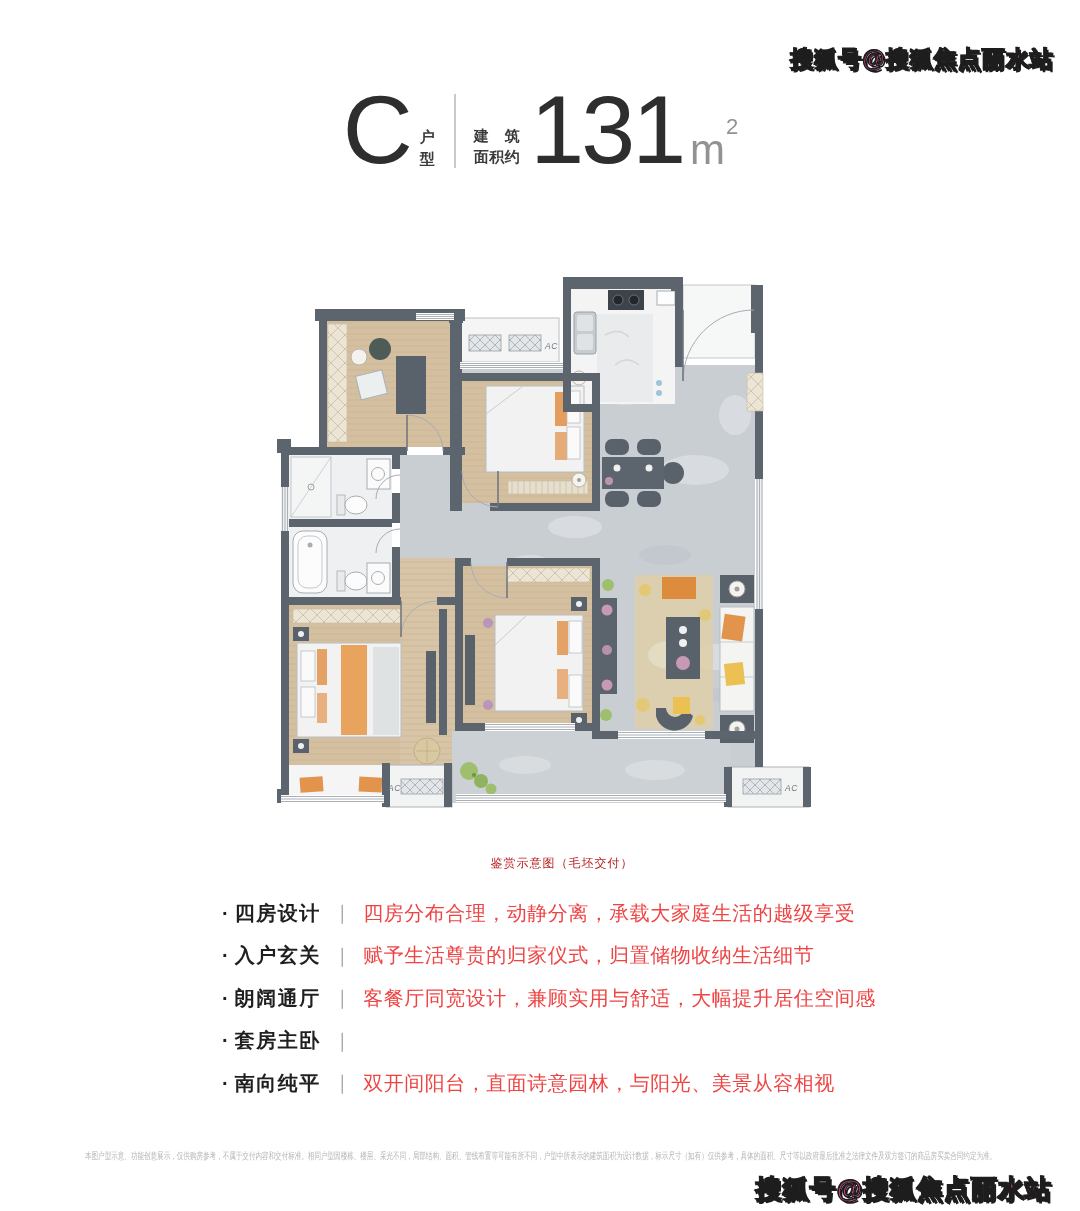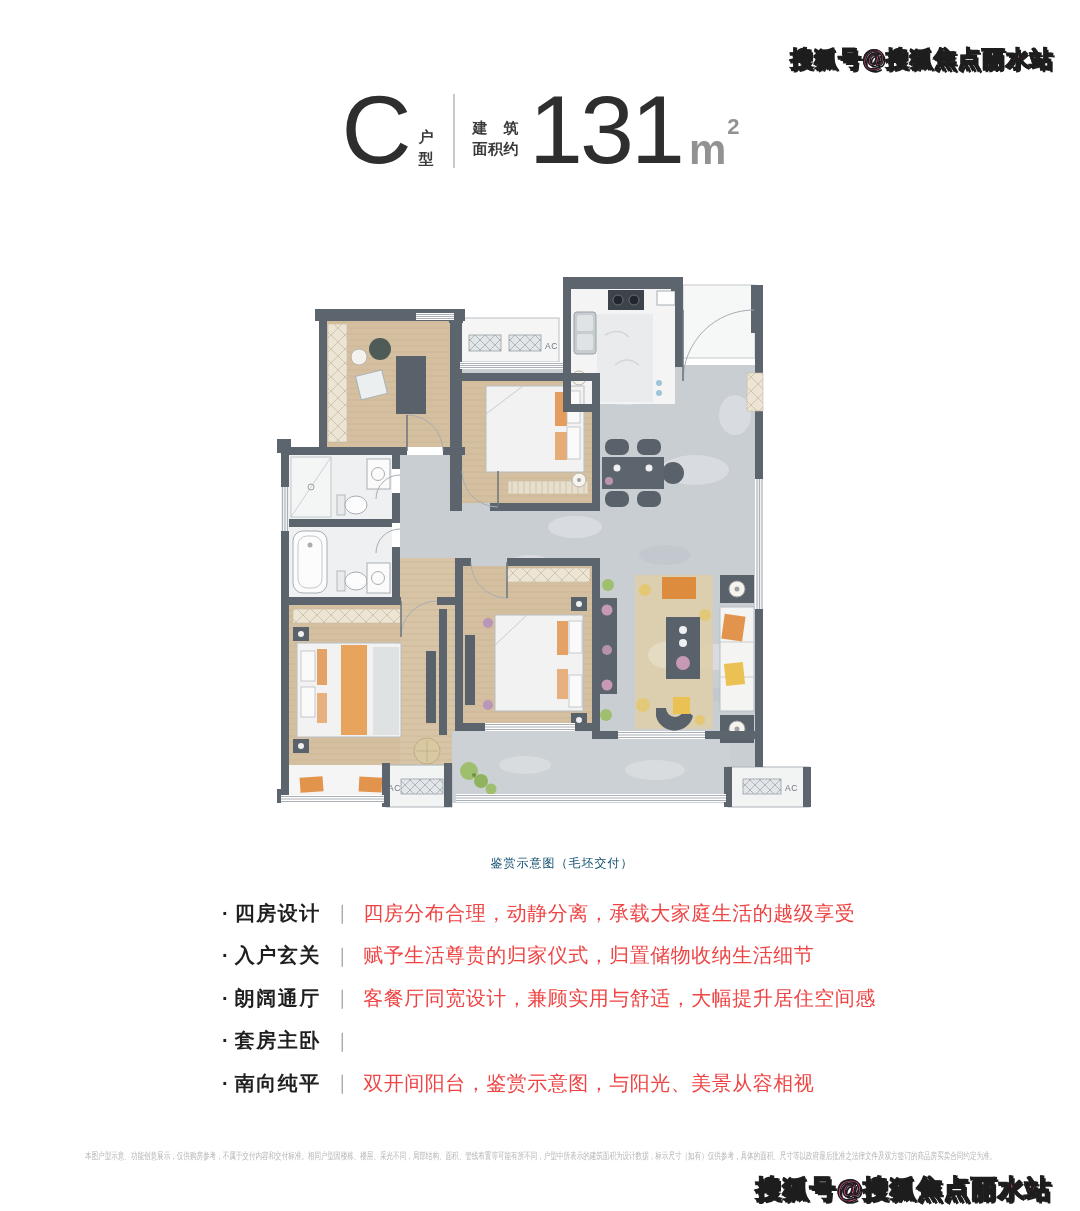"建 筑" .prefix-col { margin: 0 10px 12px 0 -> 0 10px 4px 0 }
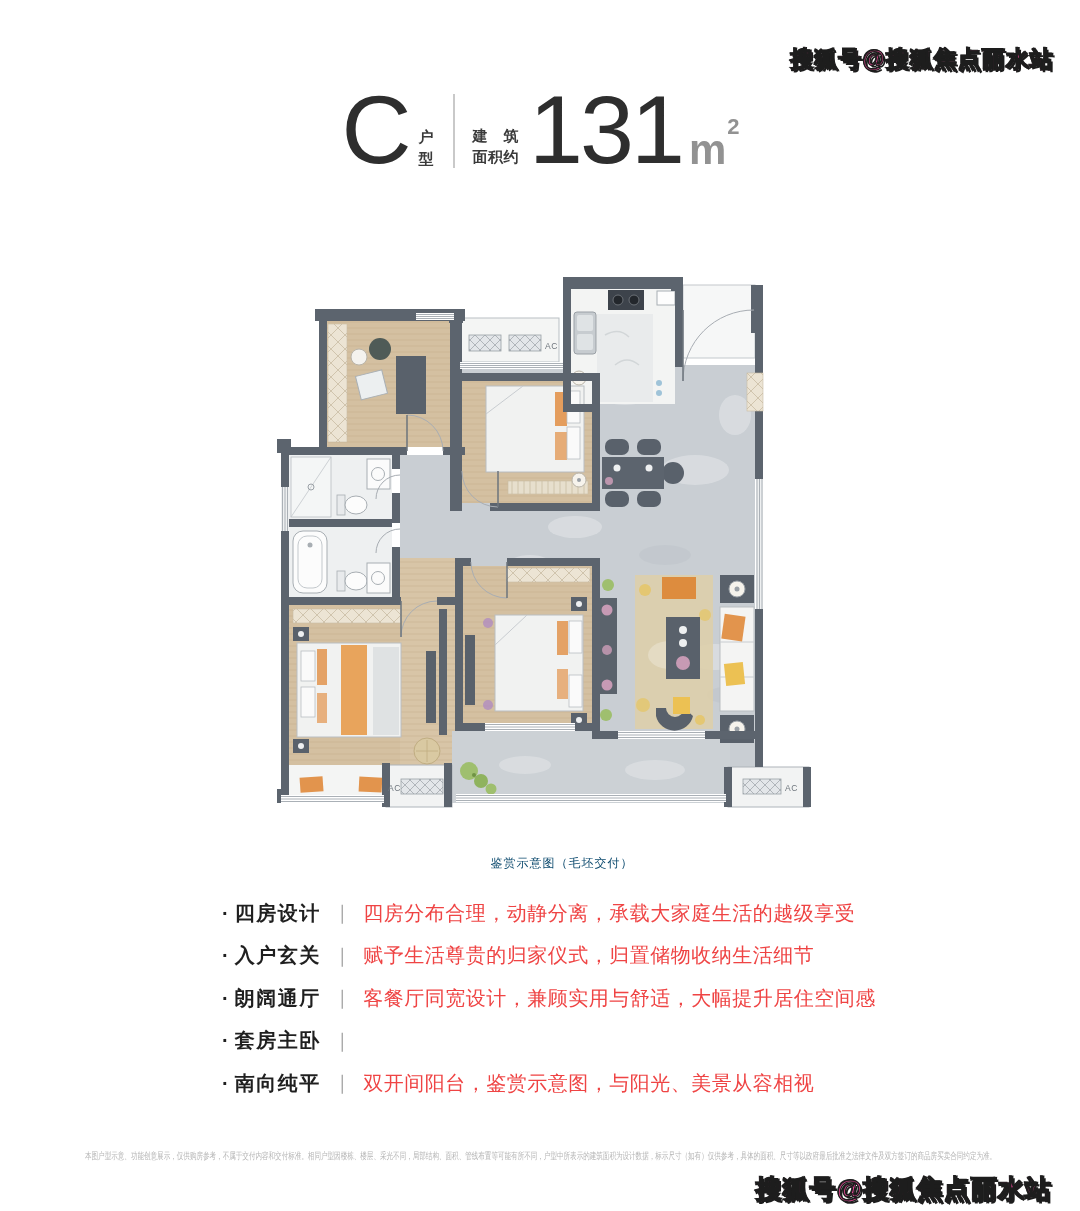"m2" .unit { font-weight: 700 -> 400 }
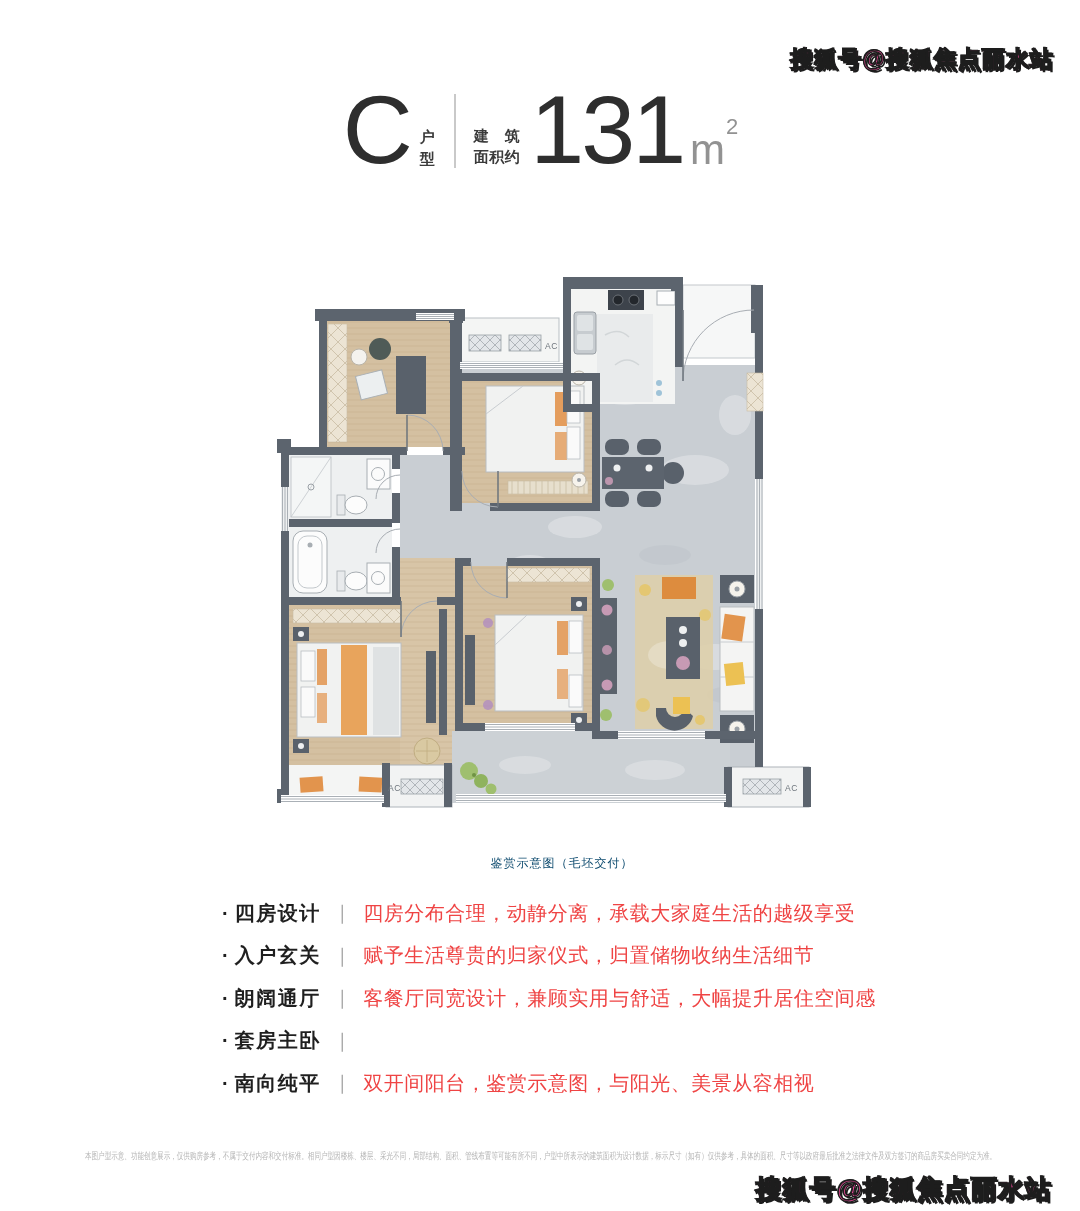"AC" .plan { font-style: none -> italic }
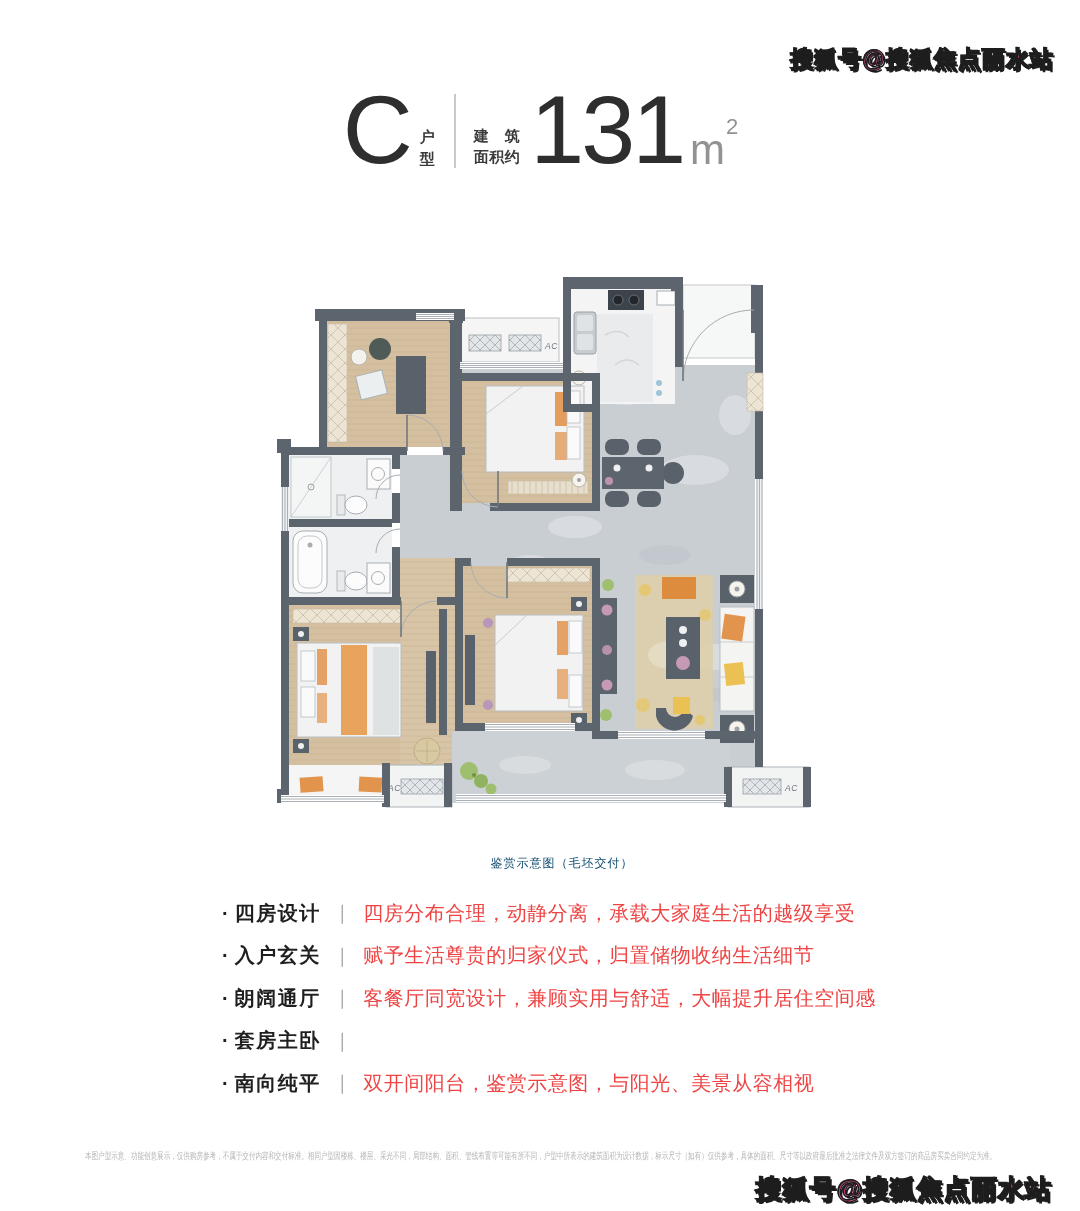"鉴赏示意图（毛坯交付）" .caption { color: #0c4a6e -> #b91c1c }
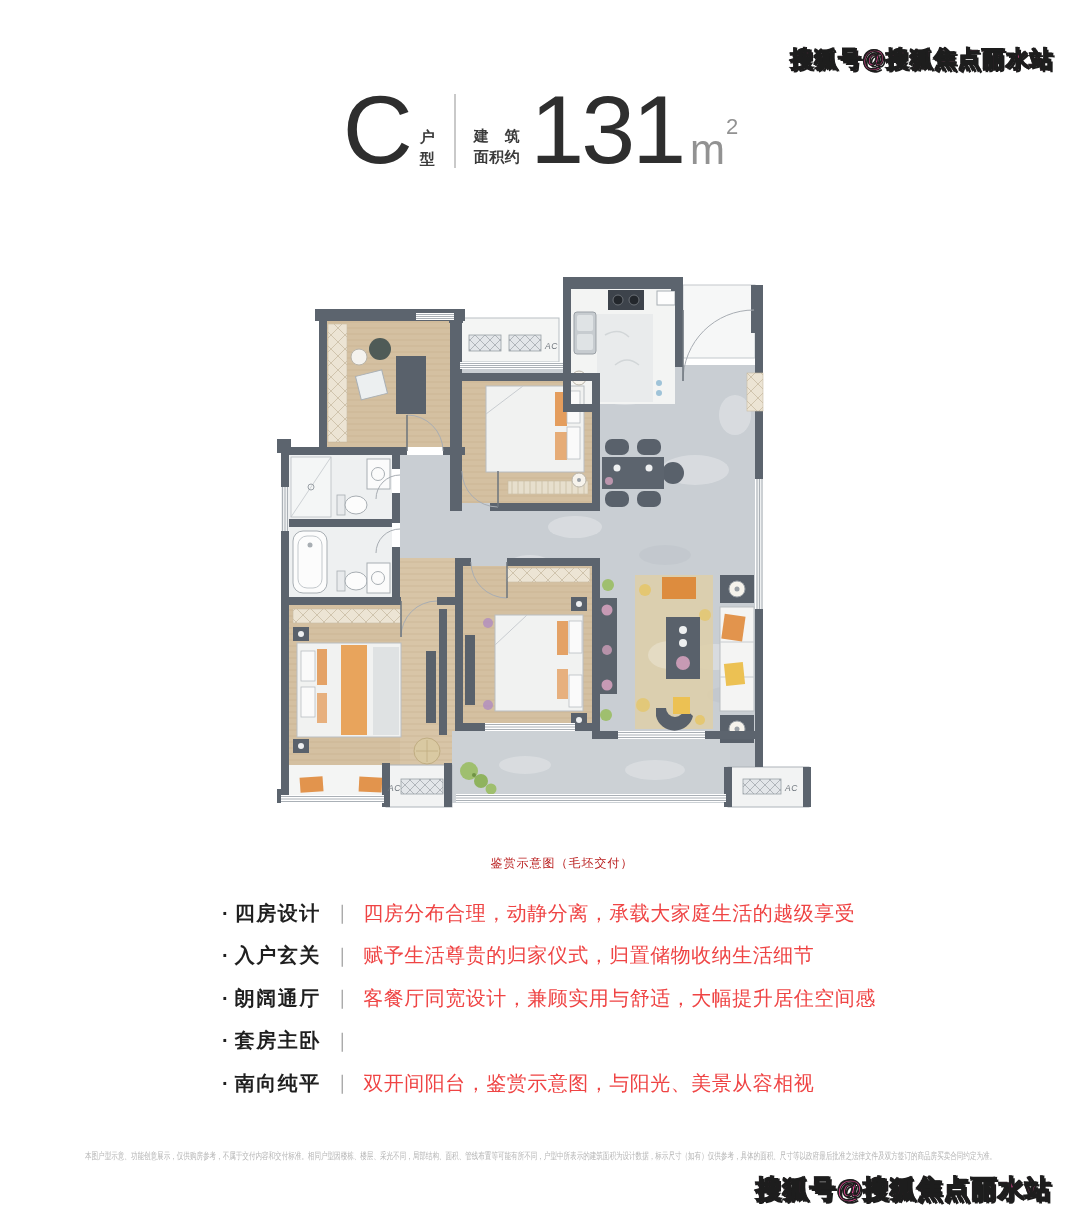"双开间阳台，鉴赏示意图，与阳光、美景从容相视" span.feat-text { text: 鉴赏示意图 -> 直面诗意园林 }
